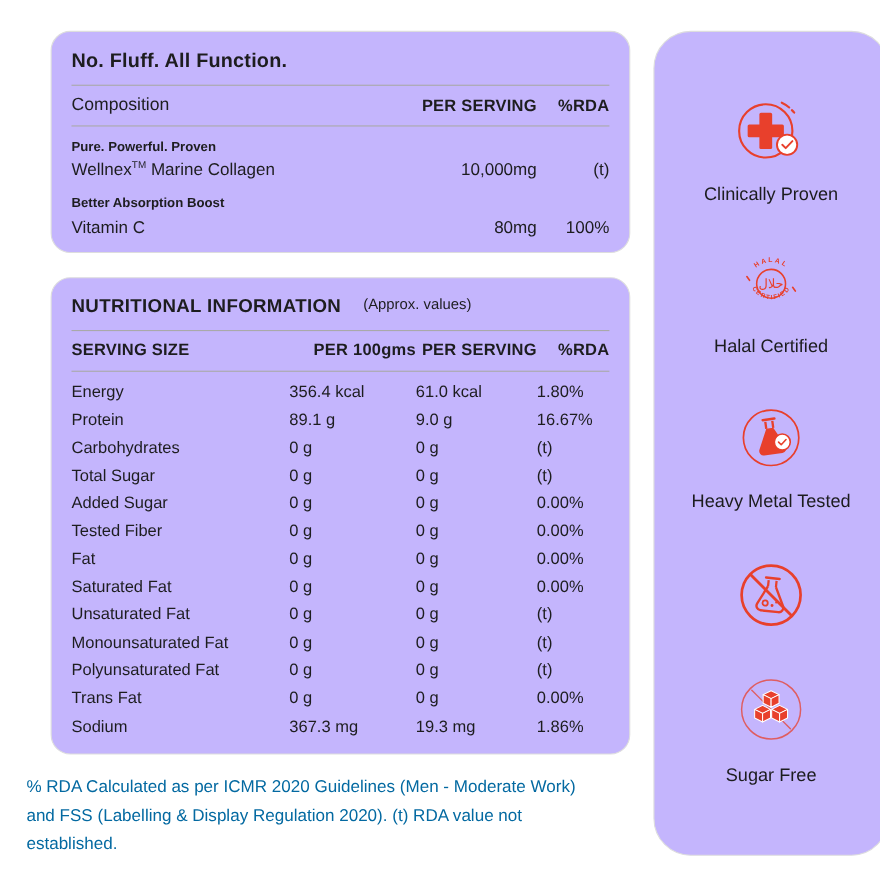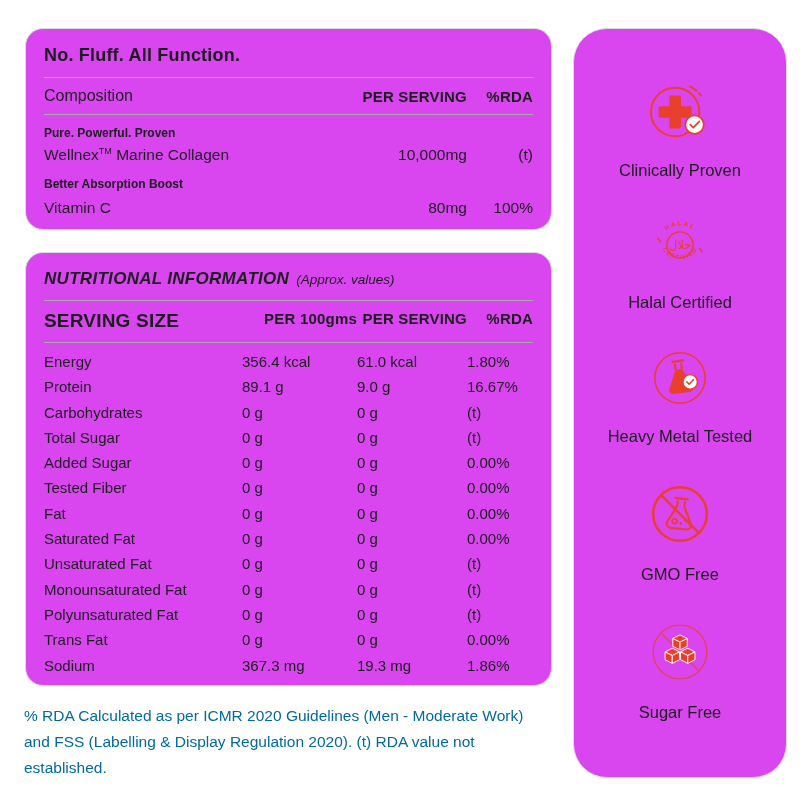"No. Fluff. All Function." .card { background: #d946ef -> #c4b5fd; margin-left: none -> 21px }
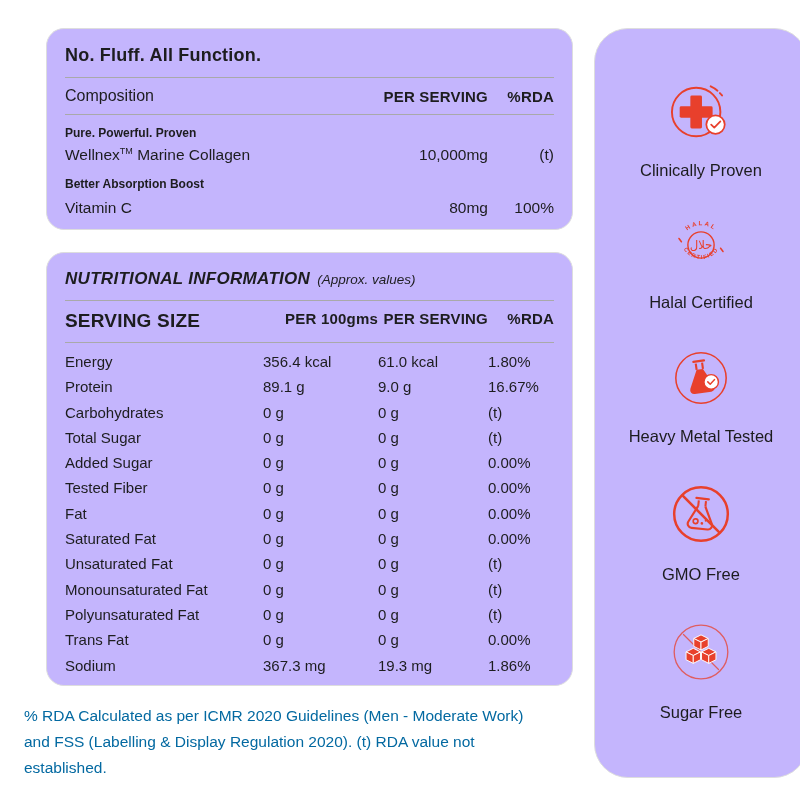"NUTRITIONAL INFORMATION" .nut-titlebar { align-items: center -> flex-start; font-style: italic -> none; gap: 7px -> 20px }
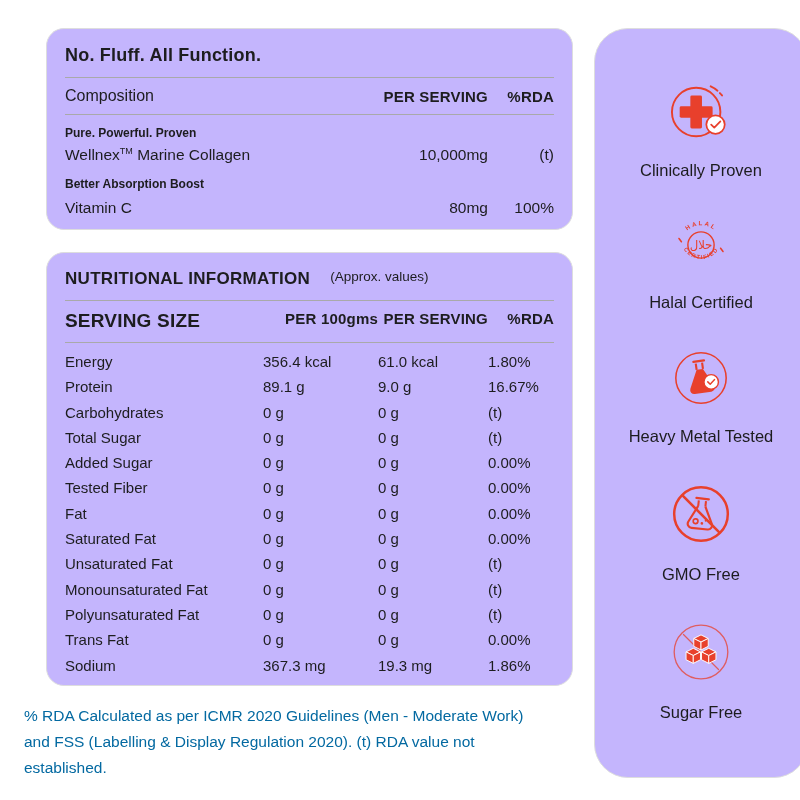"SERVING SIZE" .nut-head .c1 { font-size: 19px -> 15px }
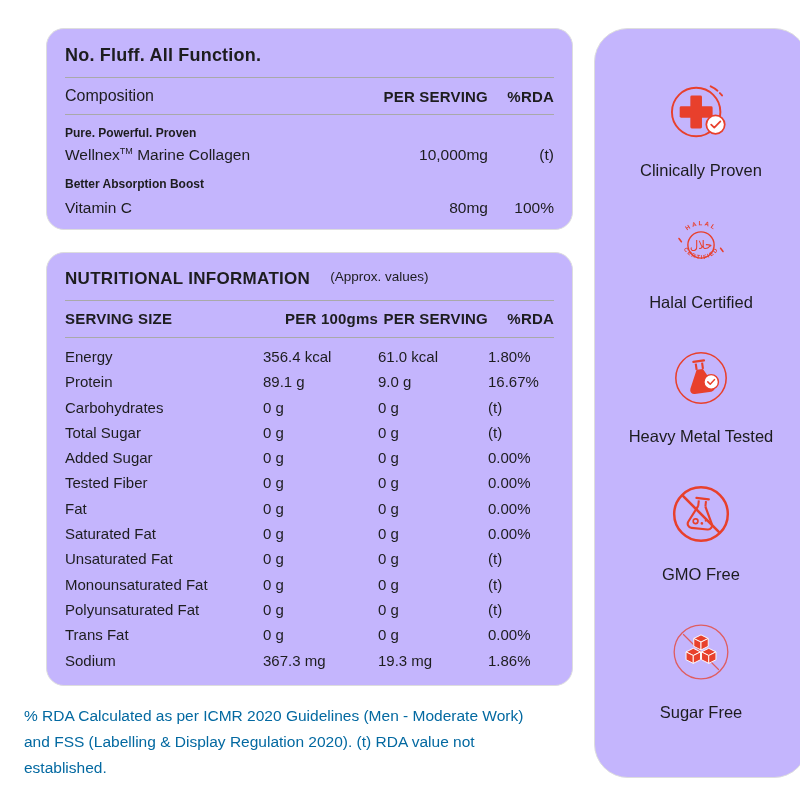"GMO Free" div.badge-label { html: <div>GMO Free</div> -> none }
